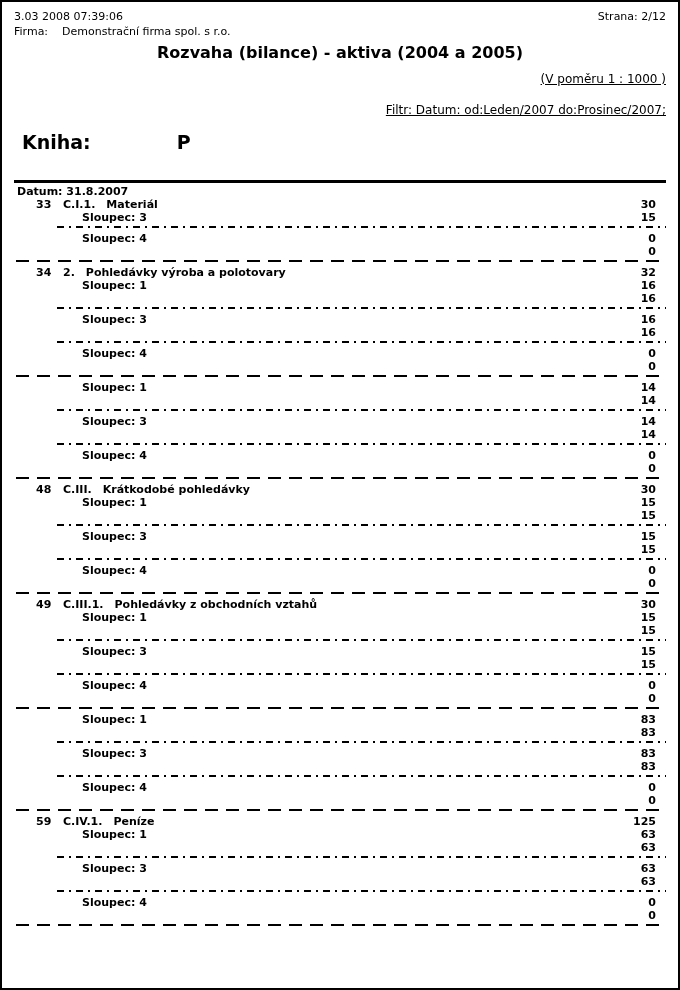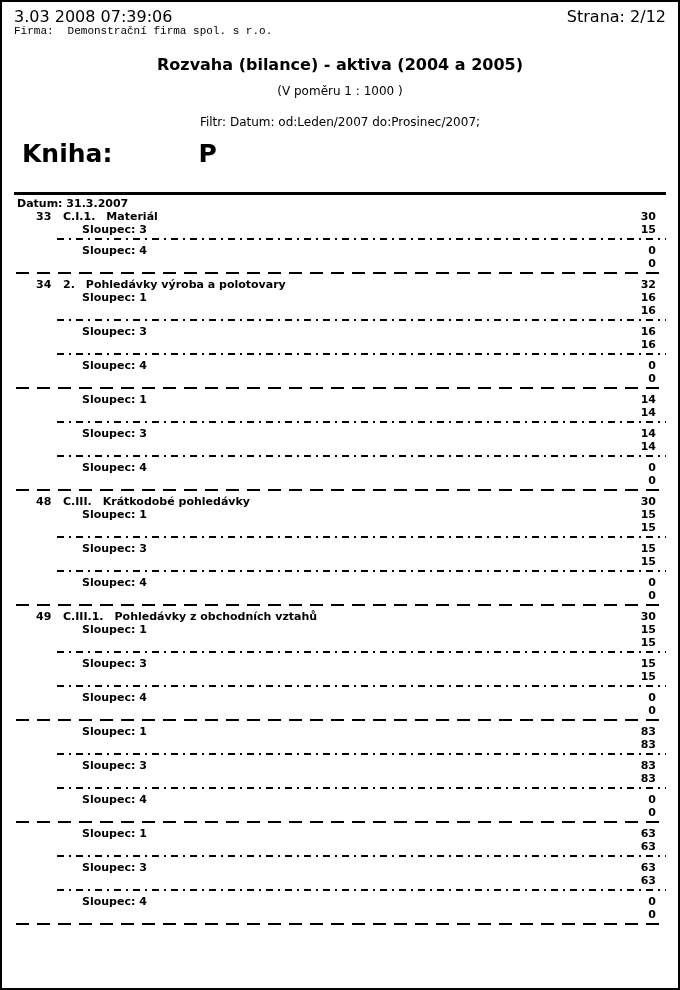"3.03 2008 07:39:06" .hdr-top { font-size: 16px -> 11px }
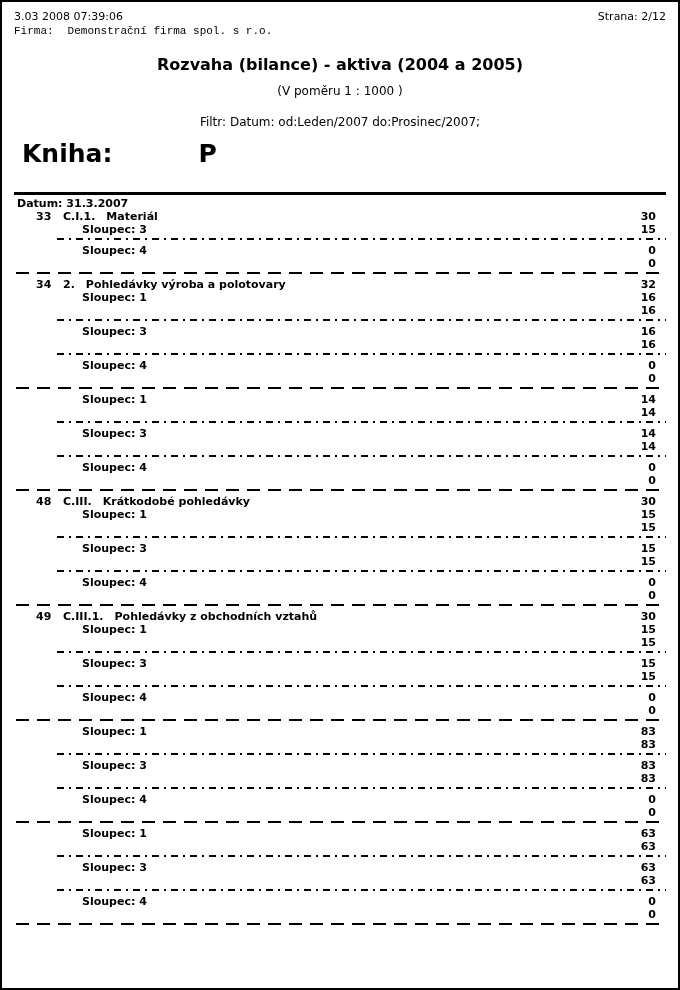"Firma:" .hdr-firma { font-family: Liberation Mono, monospace -> none }
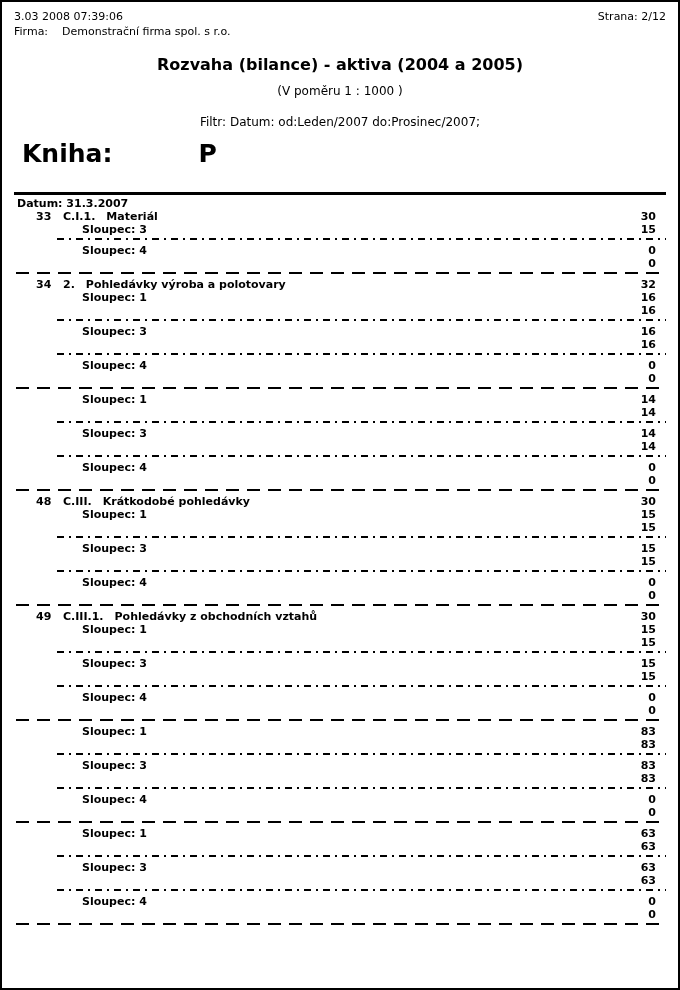"Rozvaha (bilance) - aktiva (2004" .report-title { margin-top: 17px -> 5px }
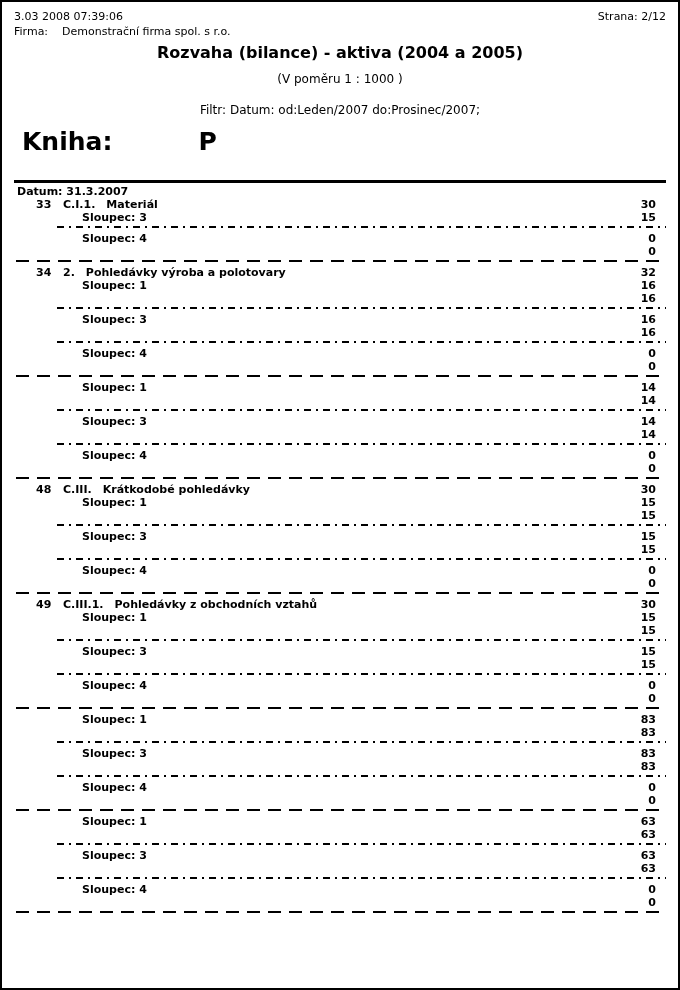"(V poměru 1 : 1000" .center-note { text-align: center -> right; text-decoration: none -> underline }
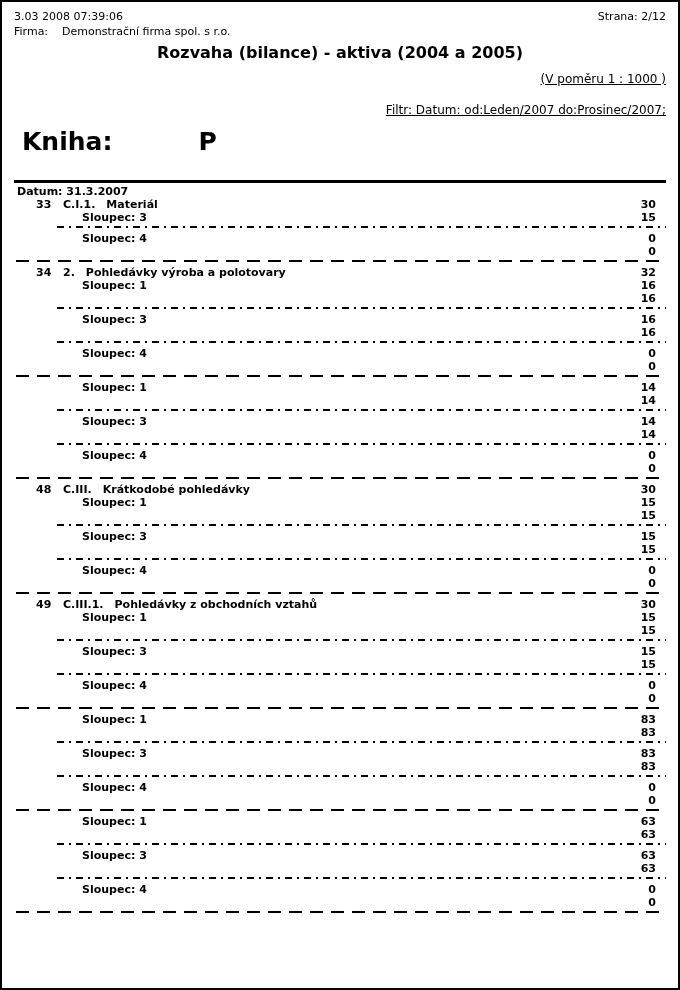"Kniha:" .kniha-row { font-size: 25px -> 19px }
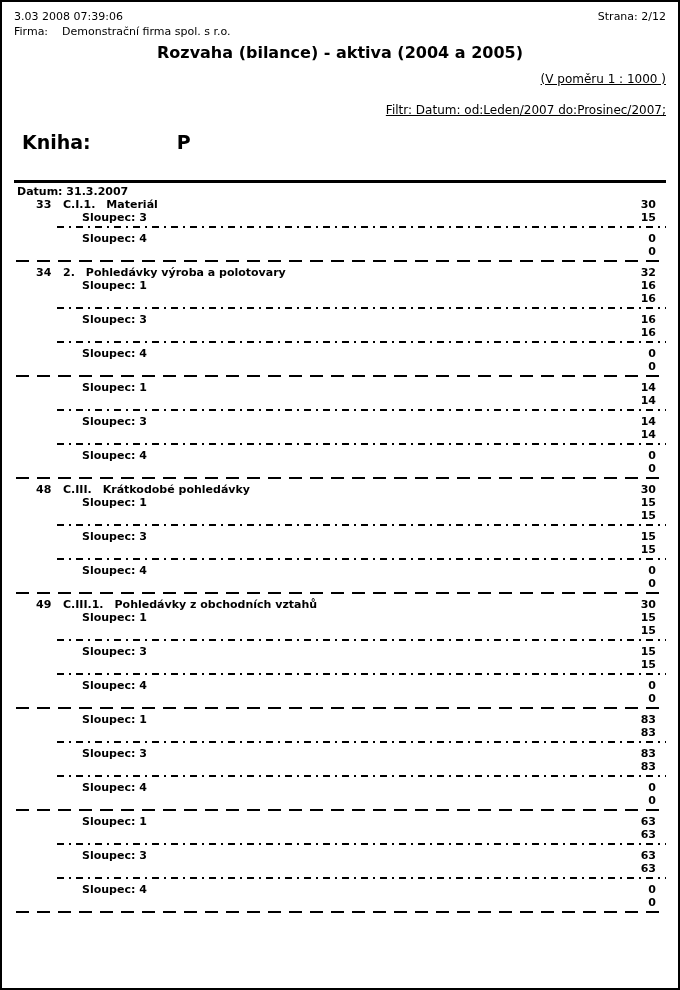"Datum: 31.3.2007" div.datum-label { text: 31.3.2007 -> 31.8.2007 }
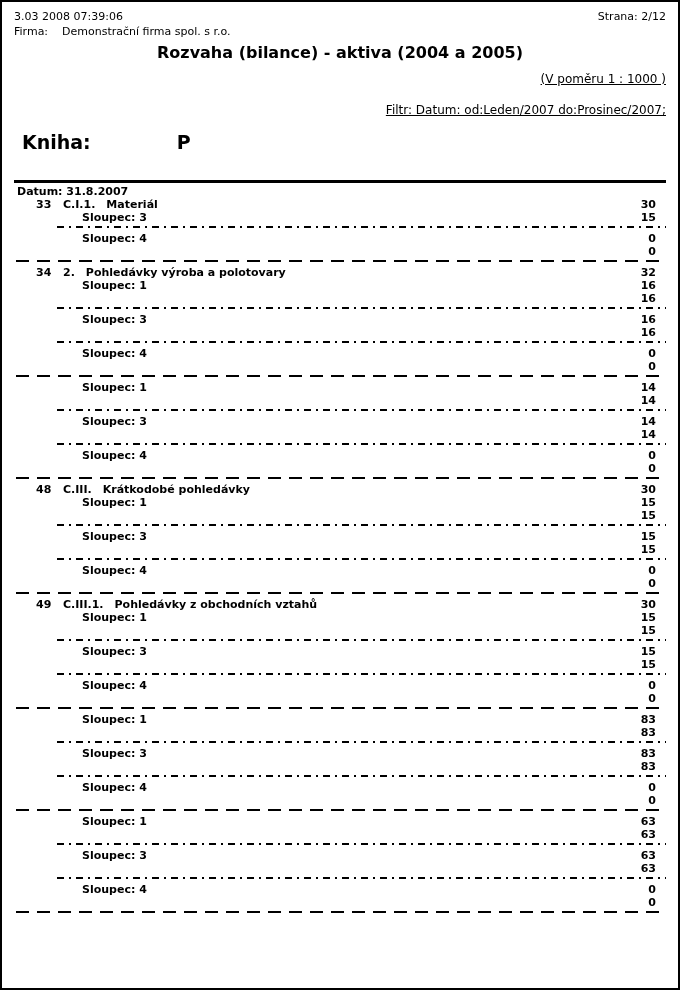"59" div.row { html: none -> <div><span>59</span><span>C.IV.1.</span><span>Peníze</span><span>125</span></div> }
